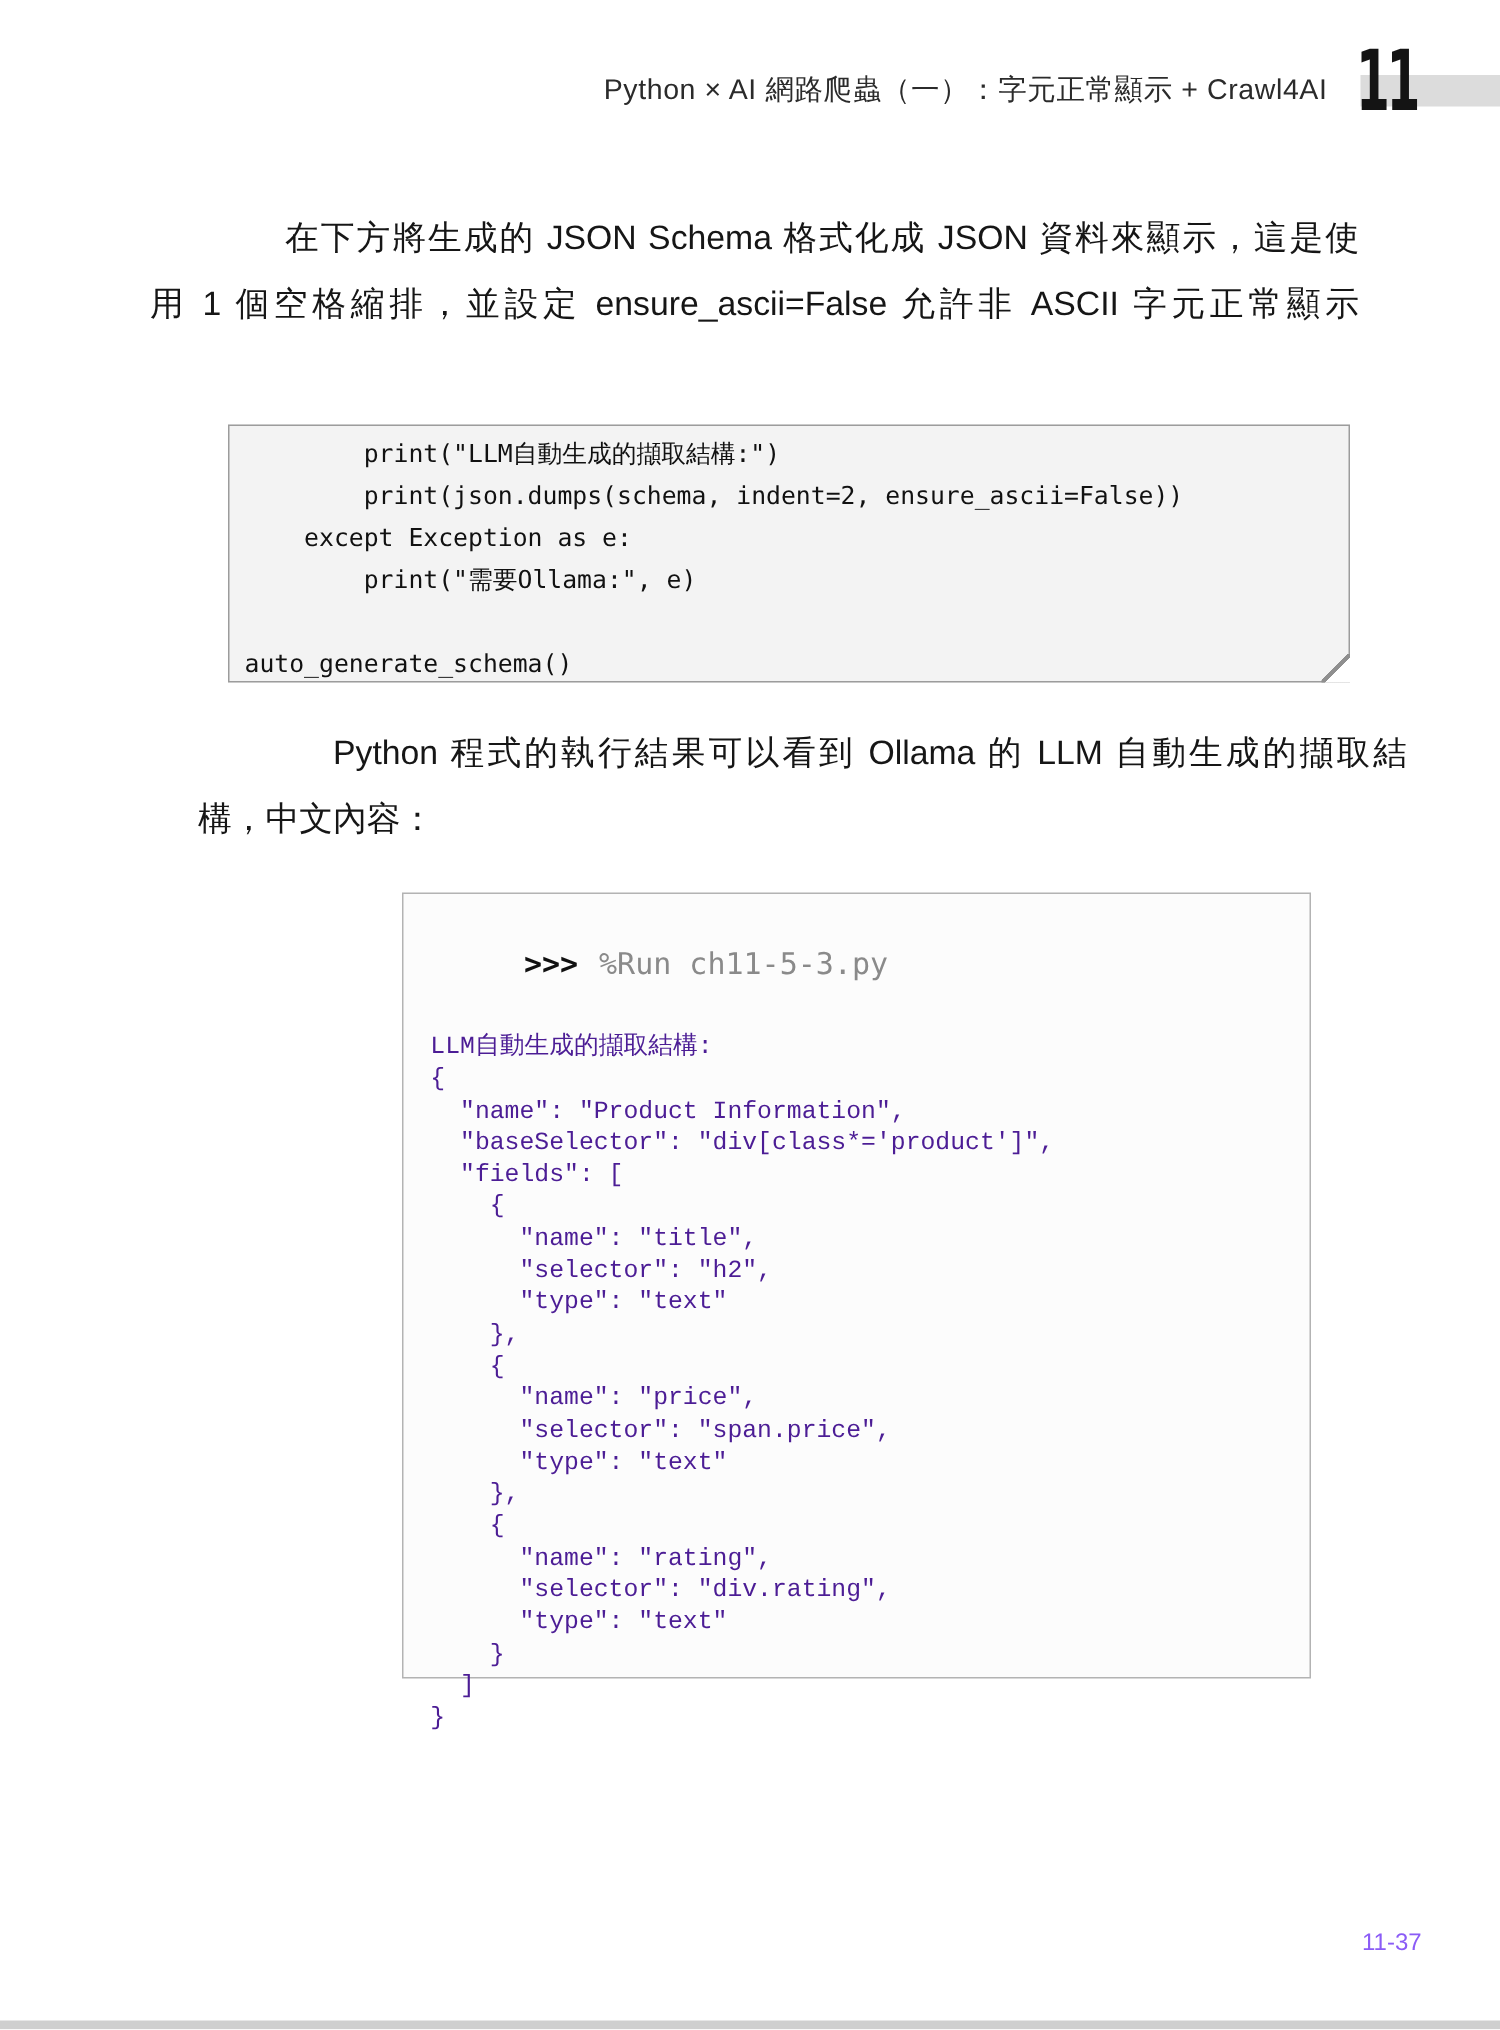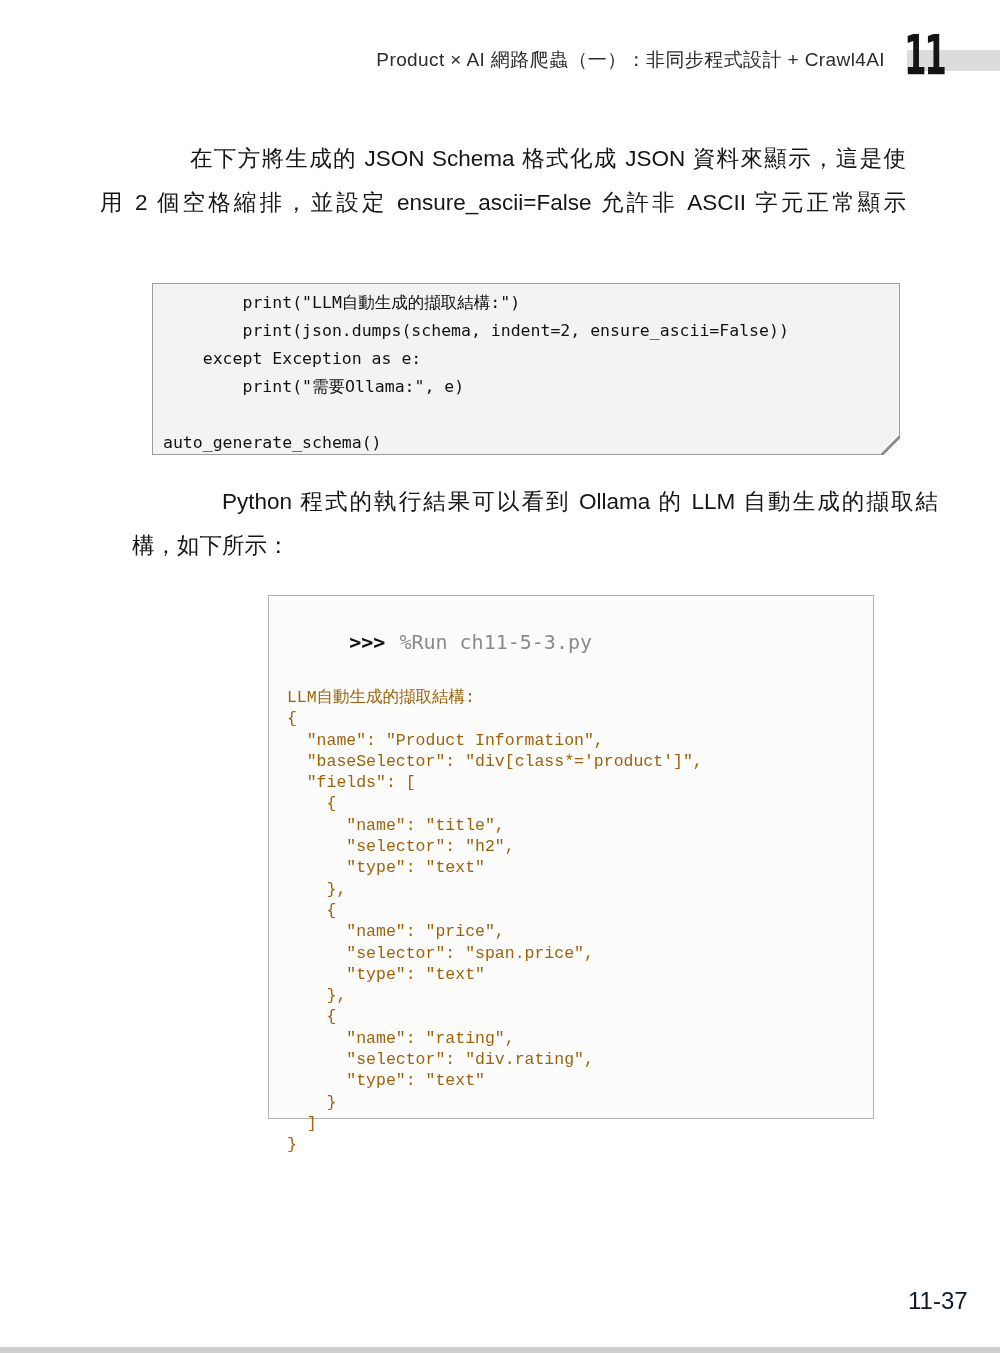"Product × AI 網路爬蟲（一）：非同步程式設計 +" div.running-title { text: Product × AI 網路爬蟲（一）：非同步程式設計 -> Python × AI 網路爬蟲（一）：字元正常顯示 }
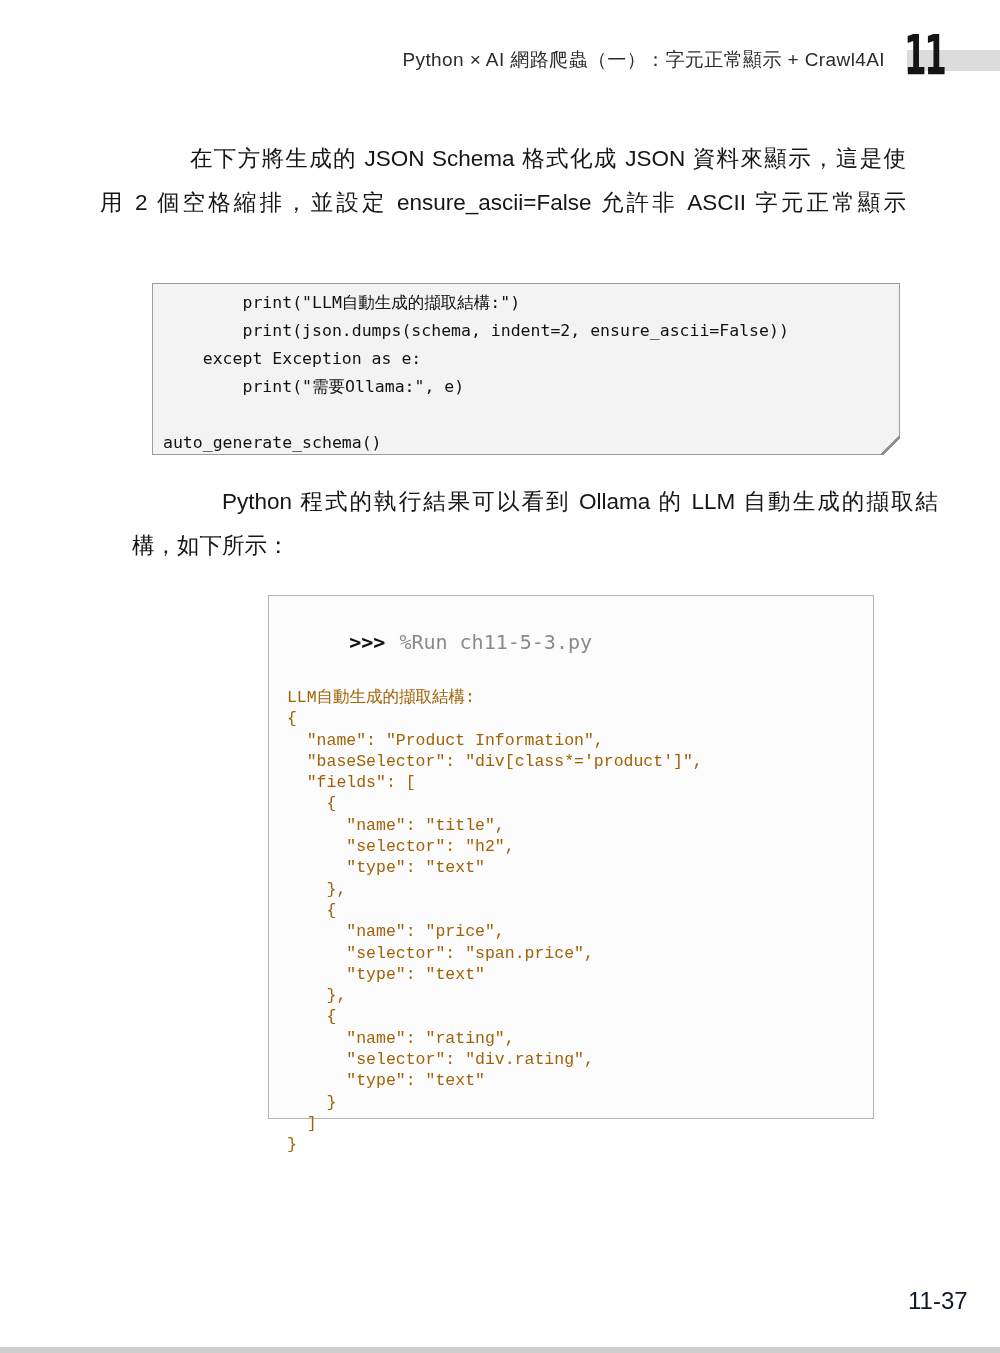"用 2 個空格縮排，並設定 ensure_ascii=False 允許非" div.pline { text: 2 -> 1 }
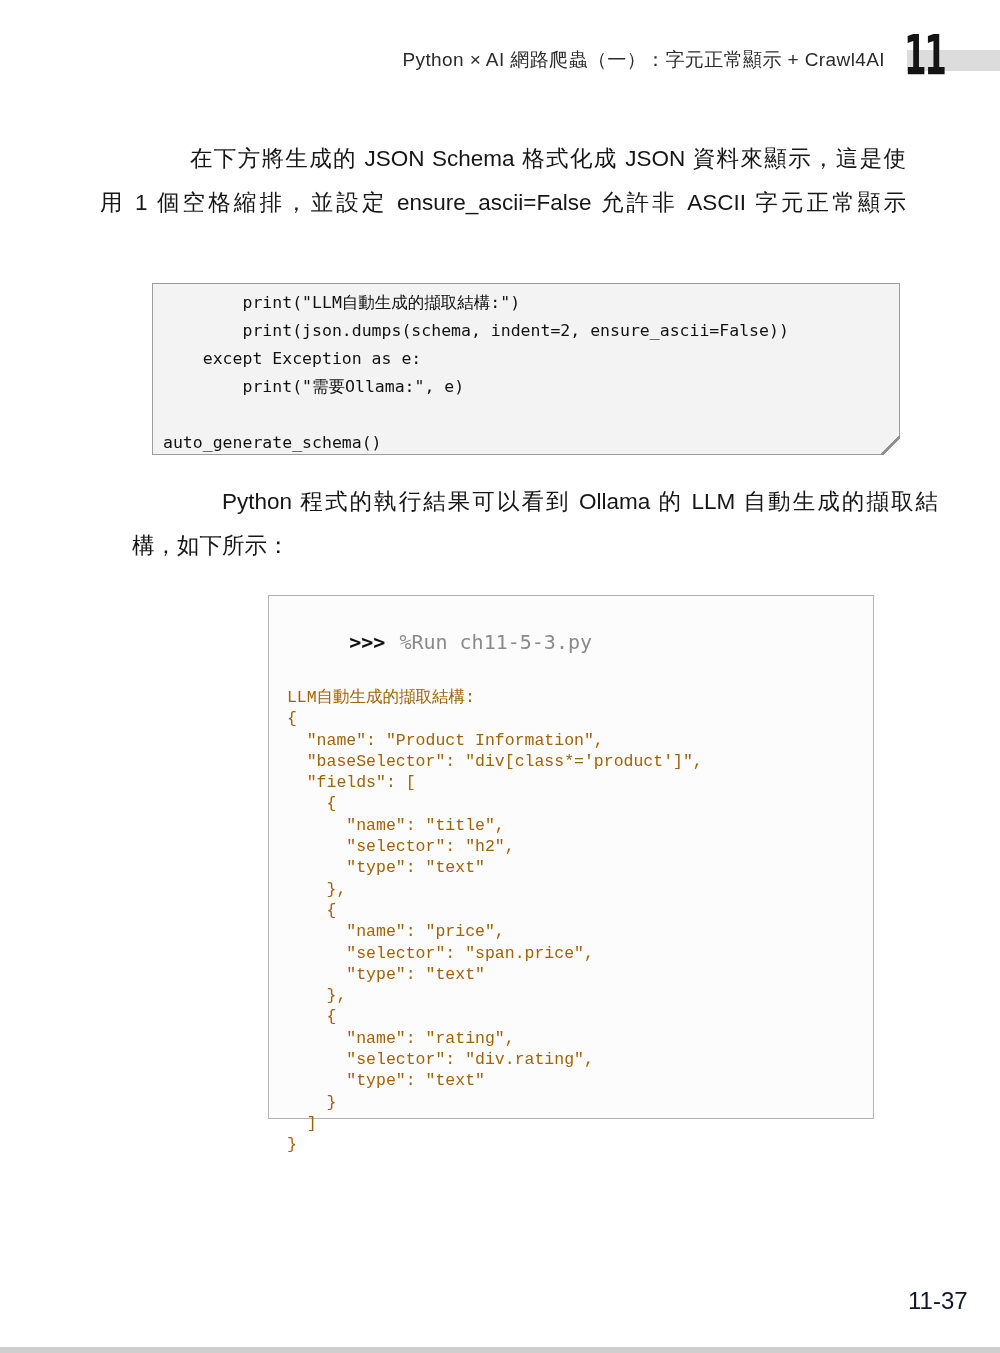"構，如下所示：" div.pline { text: 如下所示 -> 中文內容 }
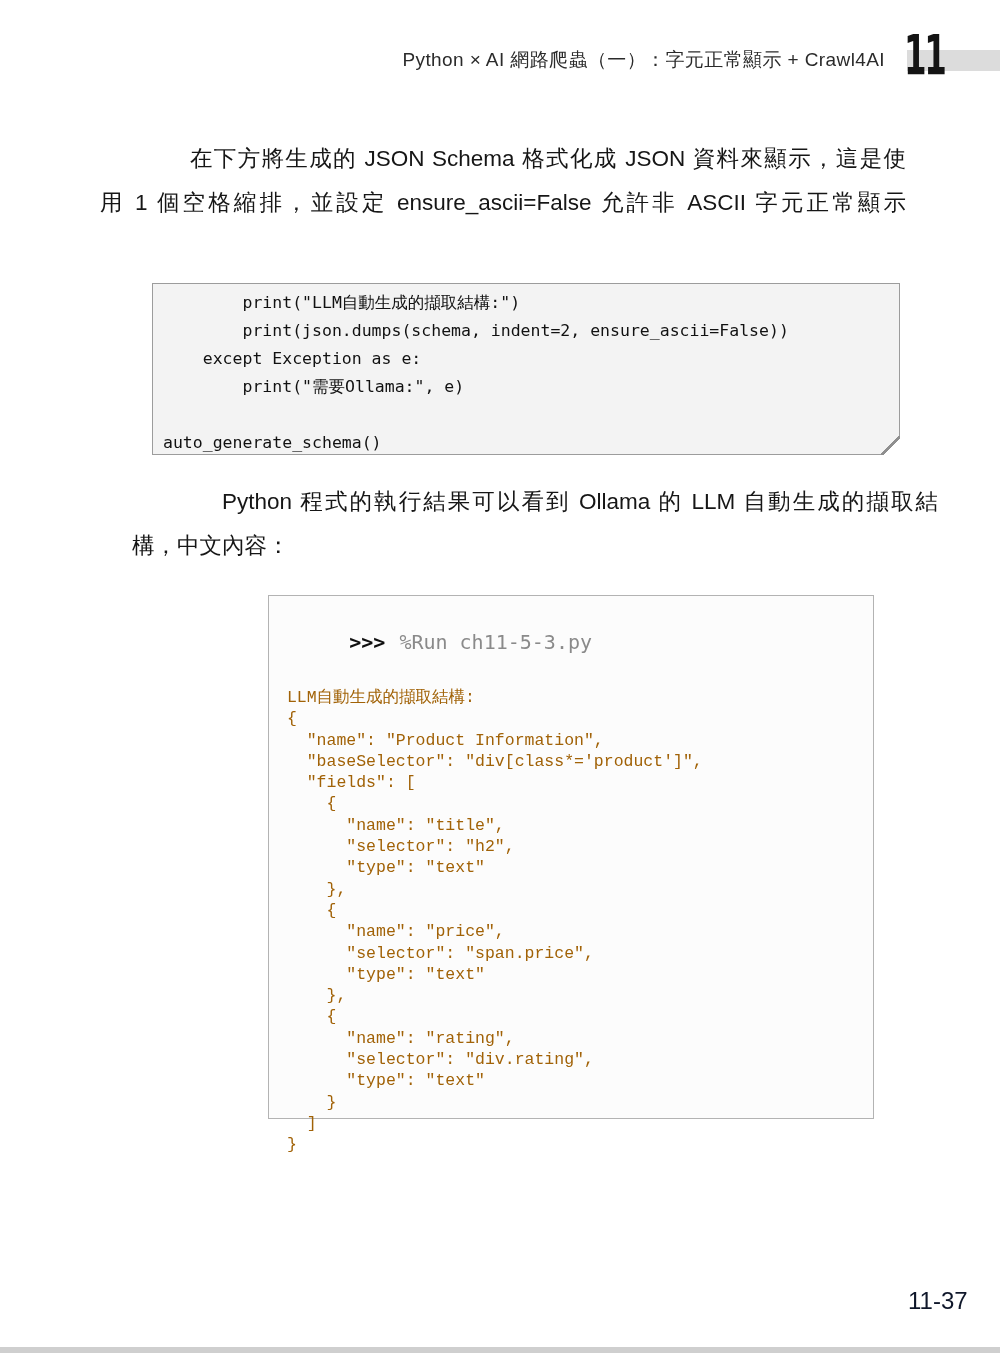"LLM自動生成的擷取結構:" .out { color: #a16207 -> #4c1d95 }
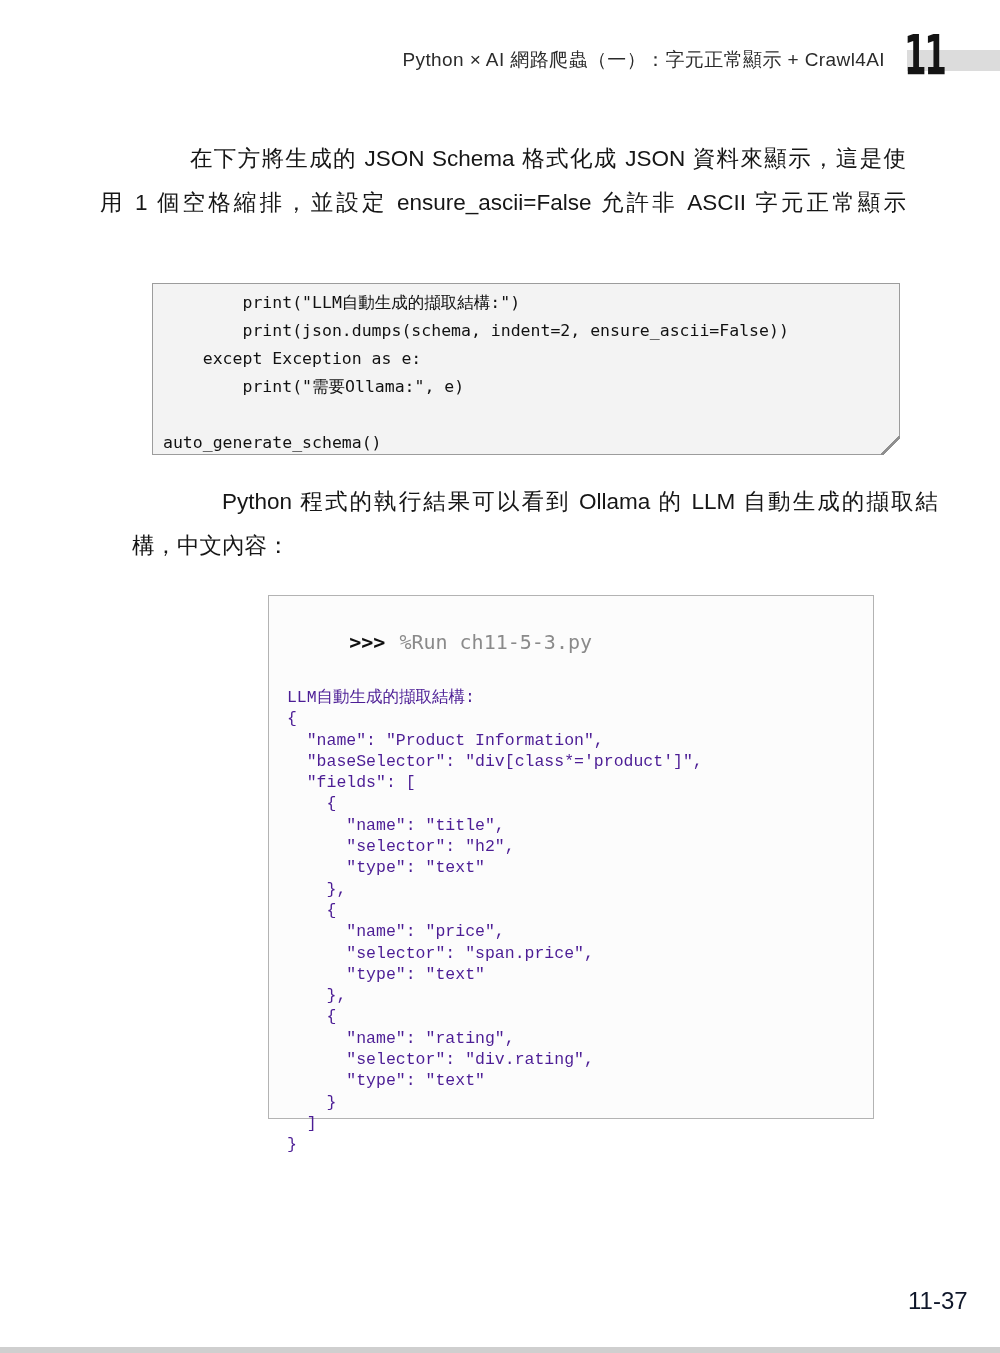"11-37" .pagenum { color: #0f172a -> #8b5cf6; font-size: 24px -> 16px }
